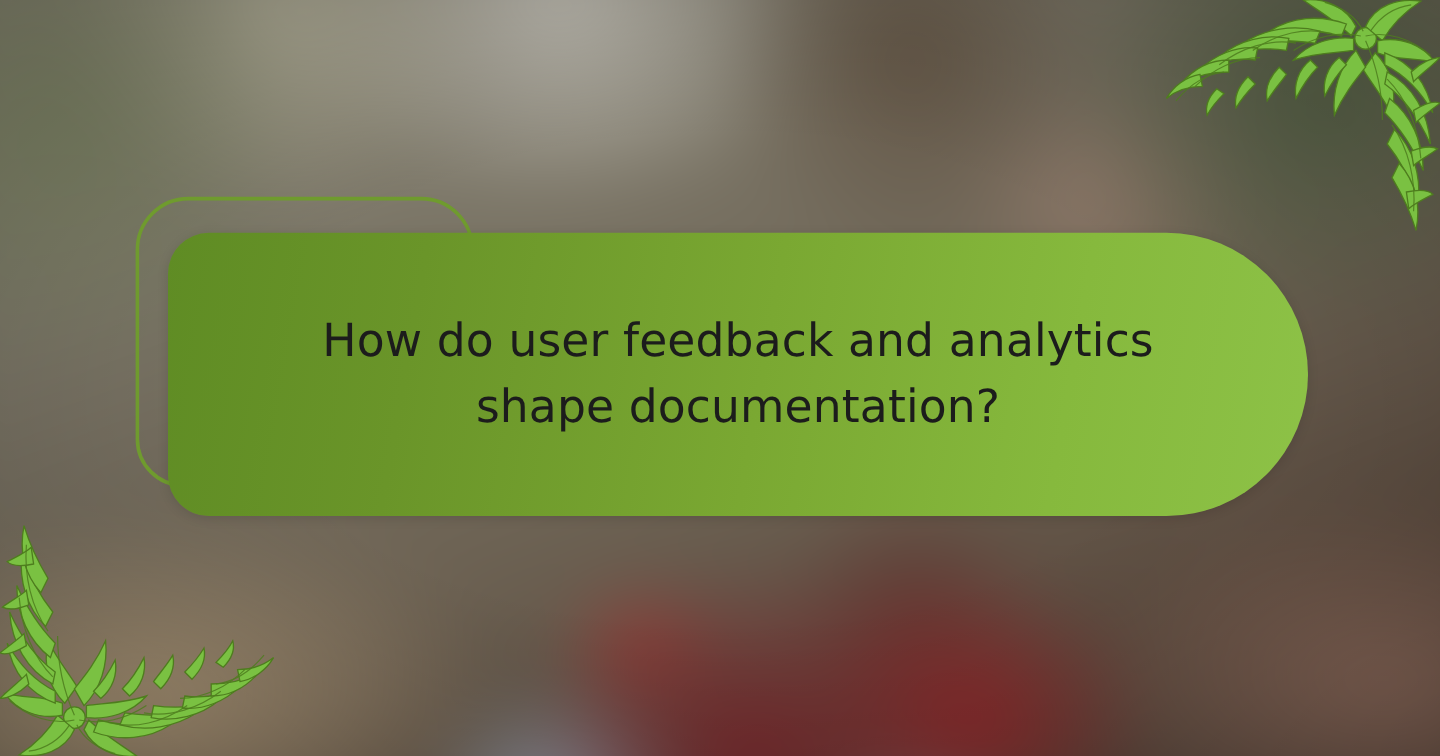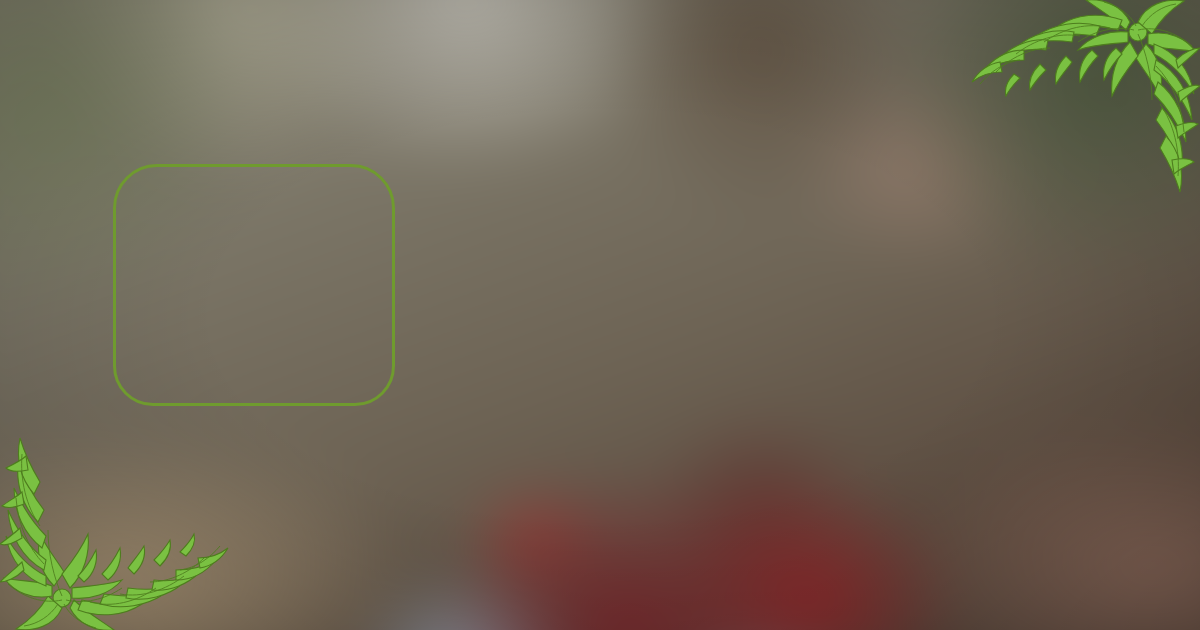"How do user feedback and" div.main-card { html: none -> <div> <h1>How do user feedback and analytics shape documentation?</h1> </div> }
